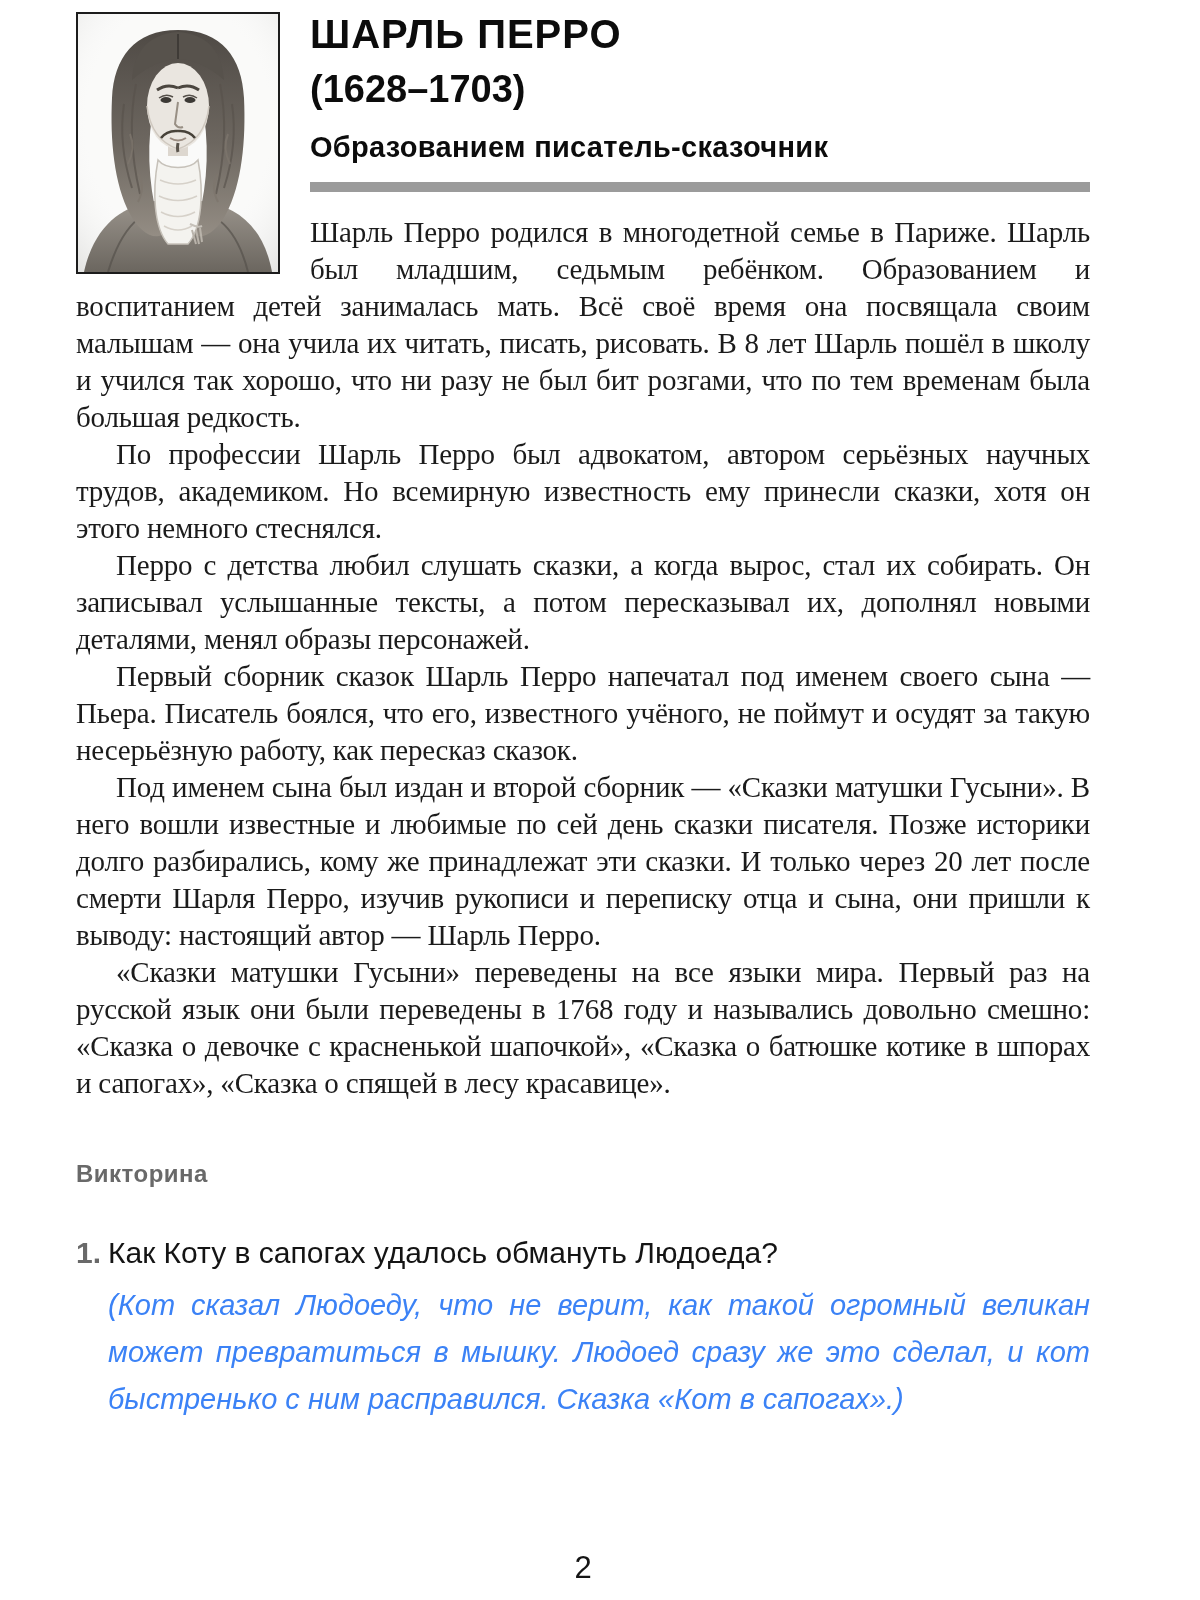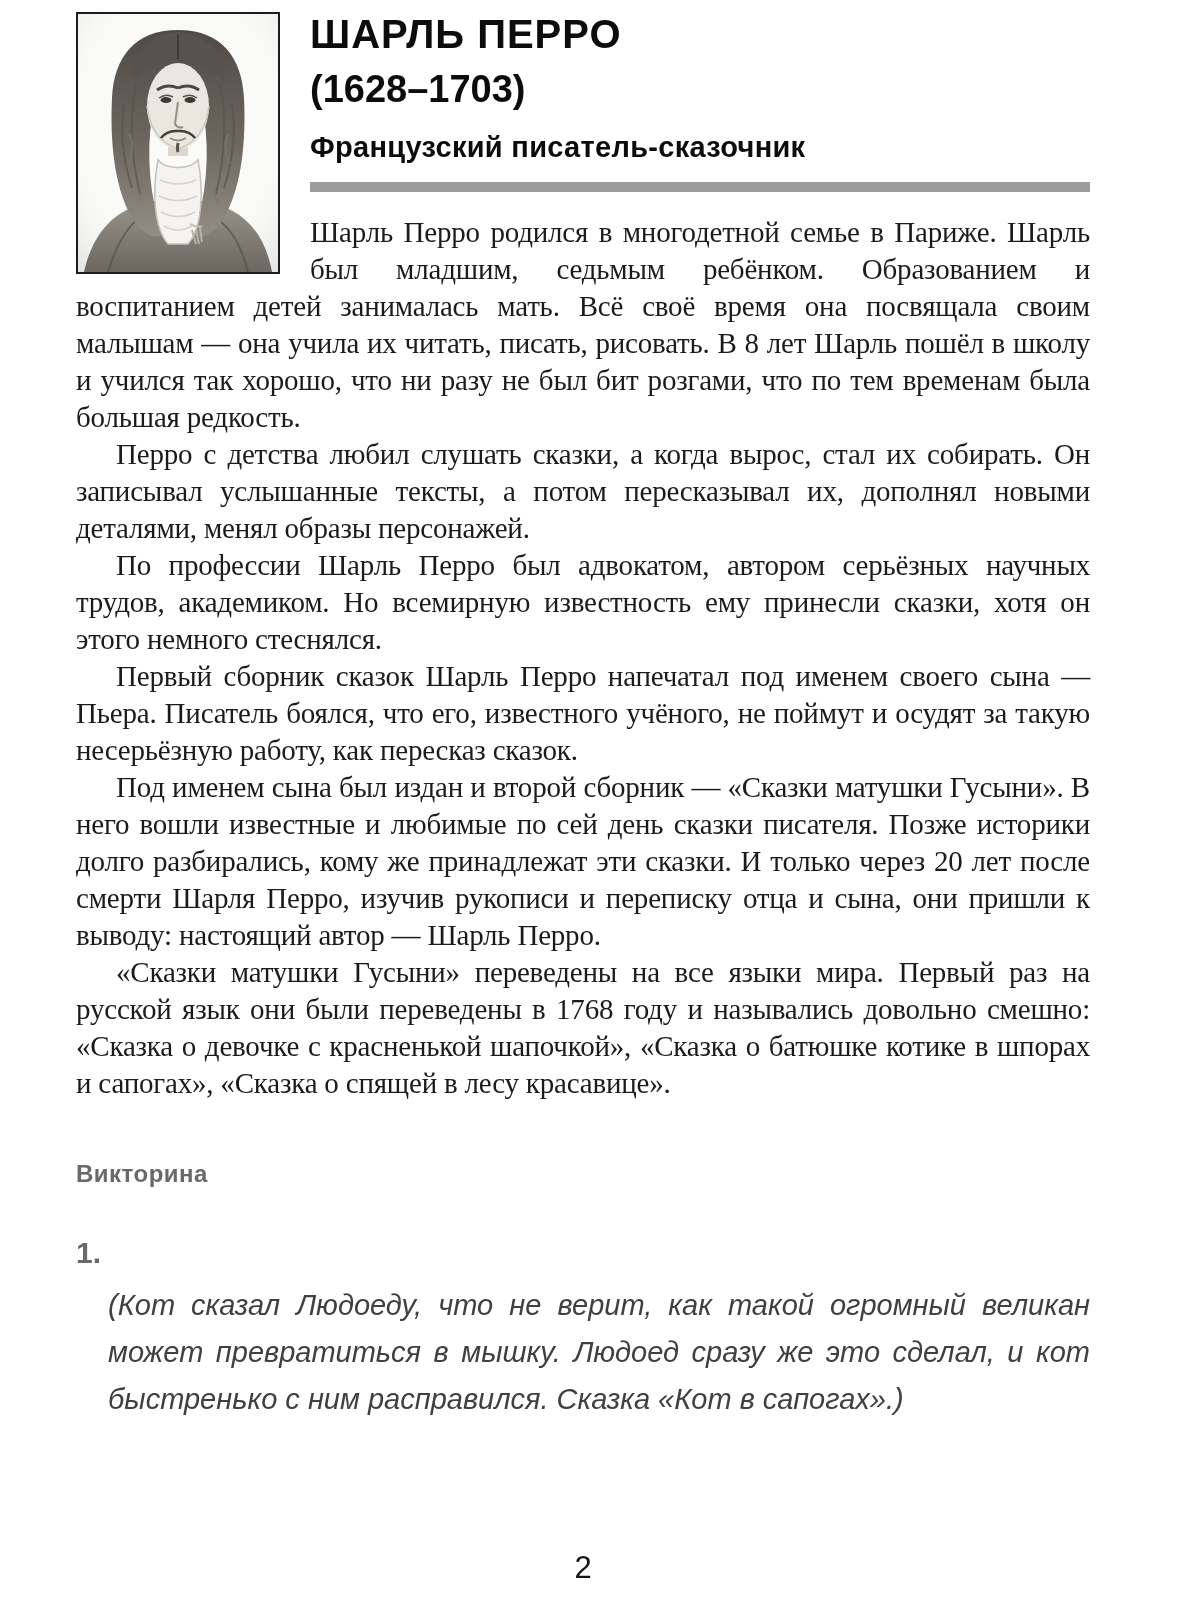"Французский писатель-сказочник" div.subtitle { text: Французский -> Образованием }
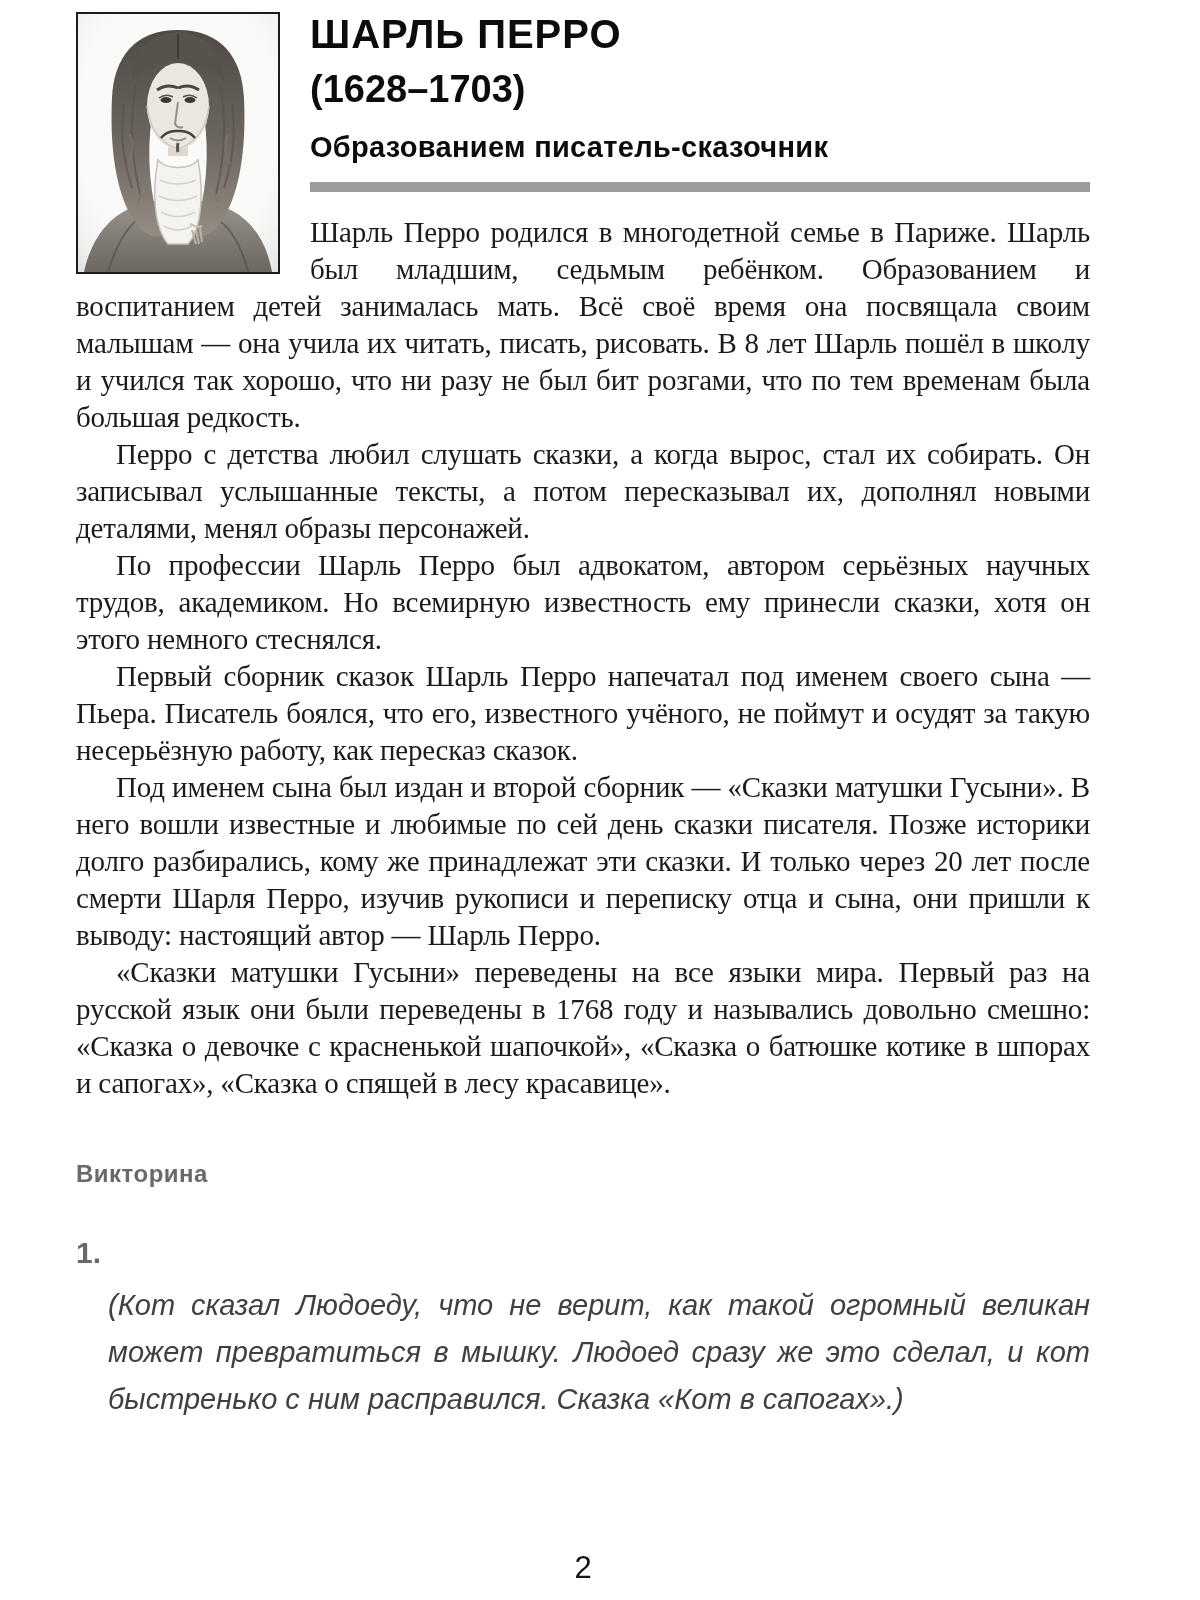"Перро с детства любил слушать" p.indent { order: before "По профессии Шарль Перро был" -> after "По профессии Шарль Перро был" }
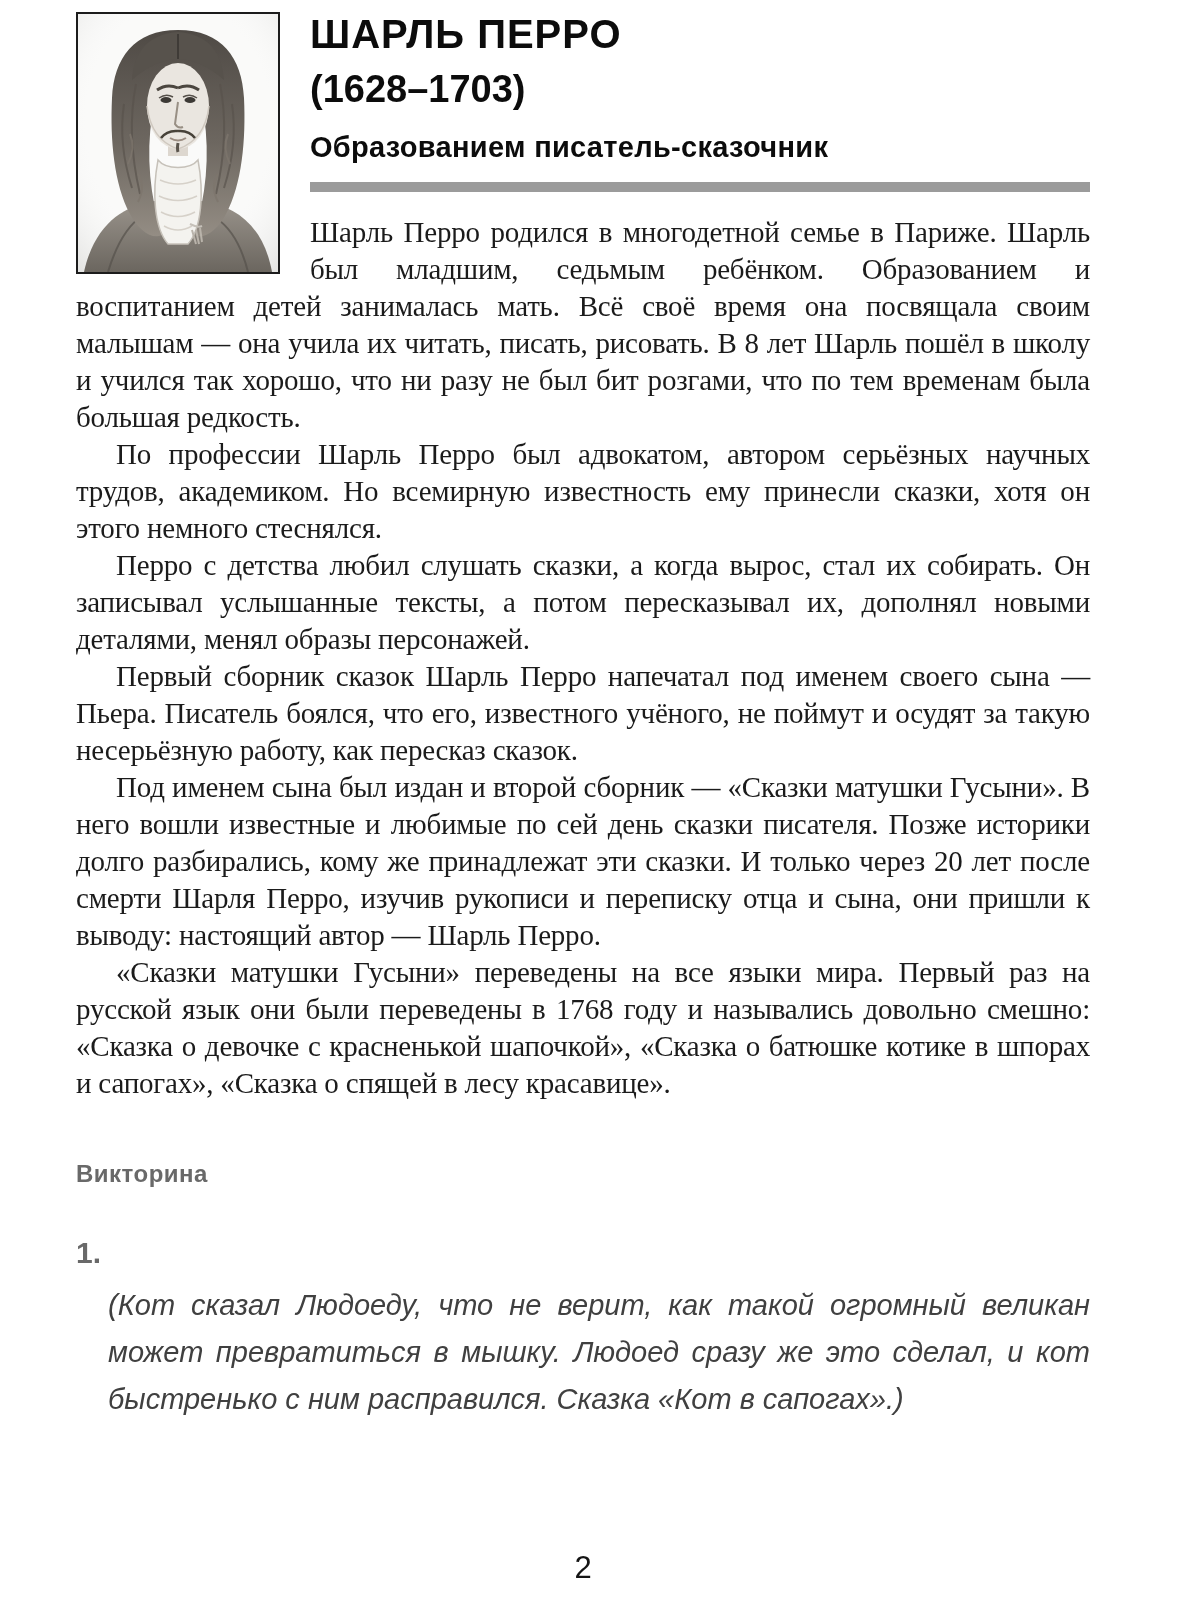"Как Коту в сапогах удалось" span.q-text { html: none -> <span>Как Коту в сапогах удалось обмануть Людоеда?</span> }
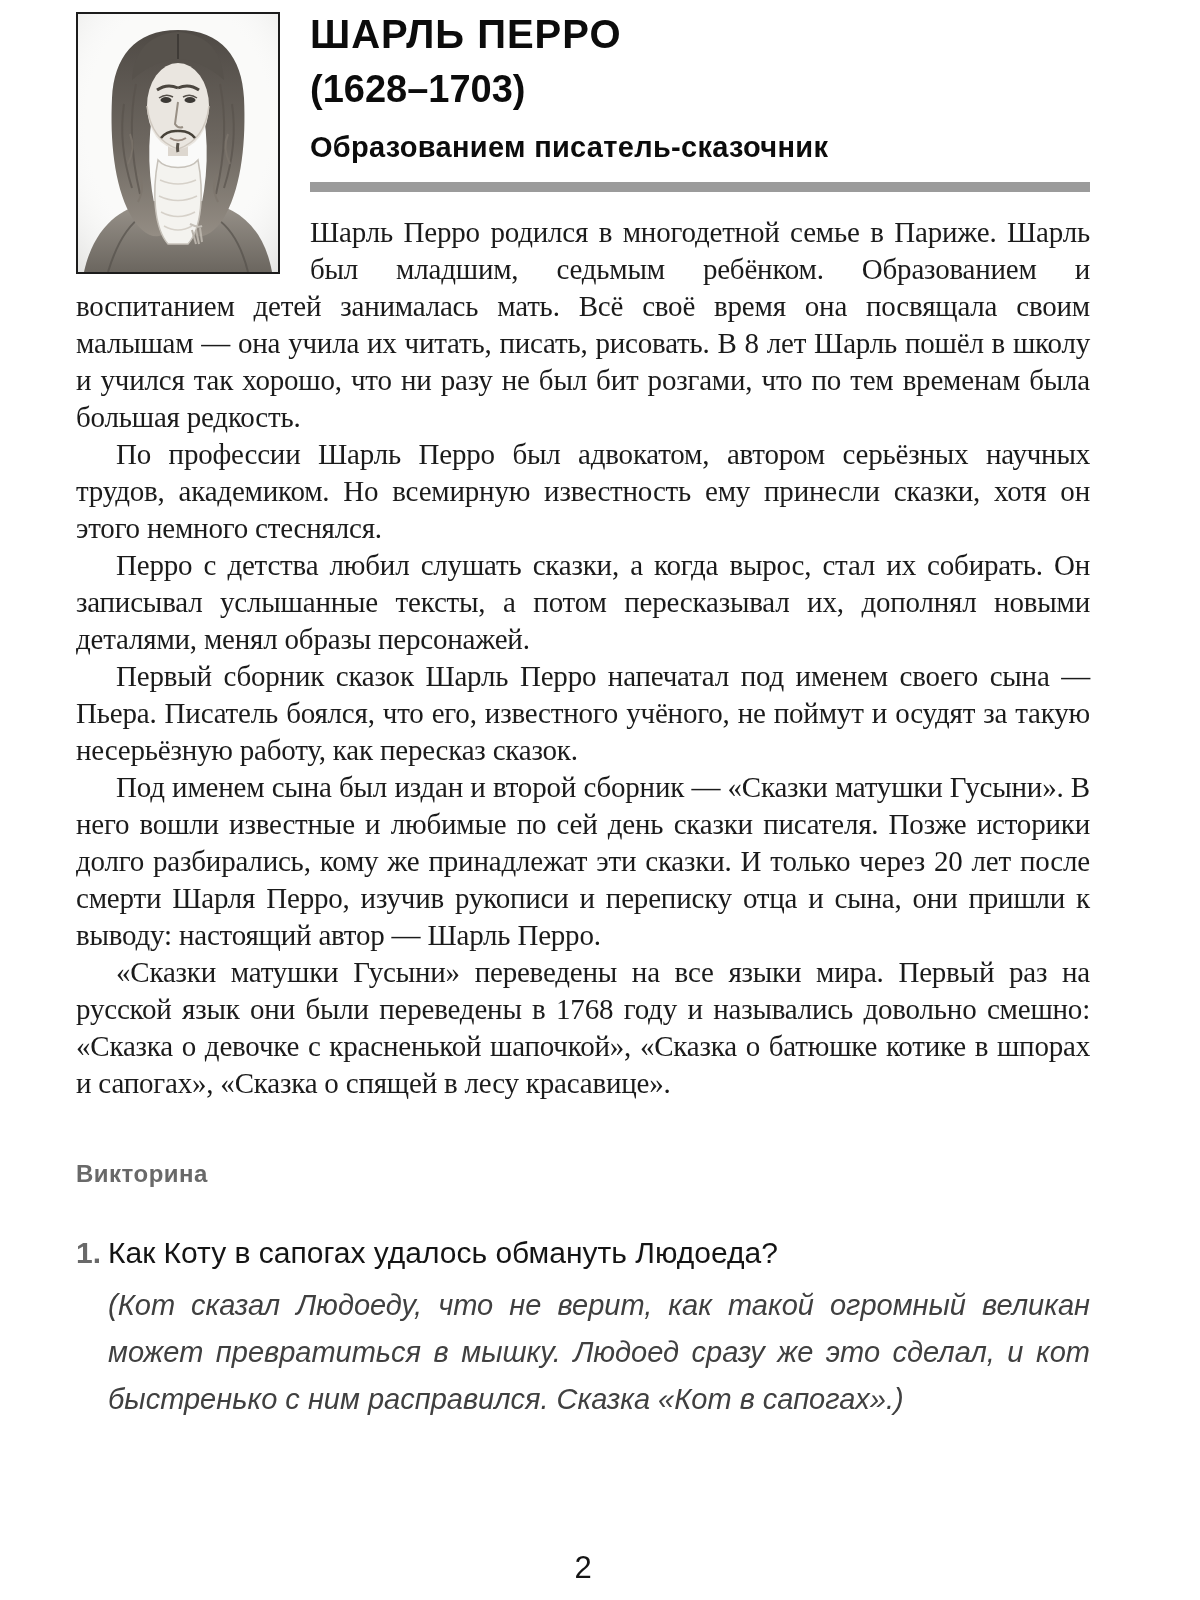"(Кот сказал Людоеду, что не" .q-answer { color: #404040 -> #3b82f6 }
